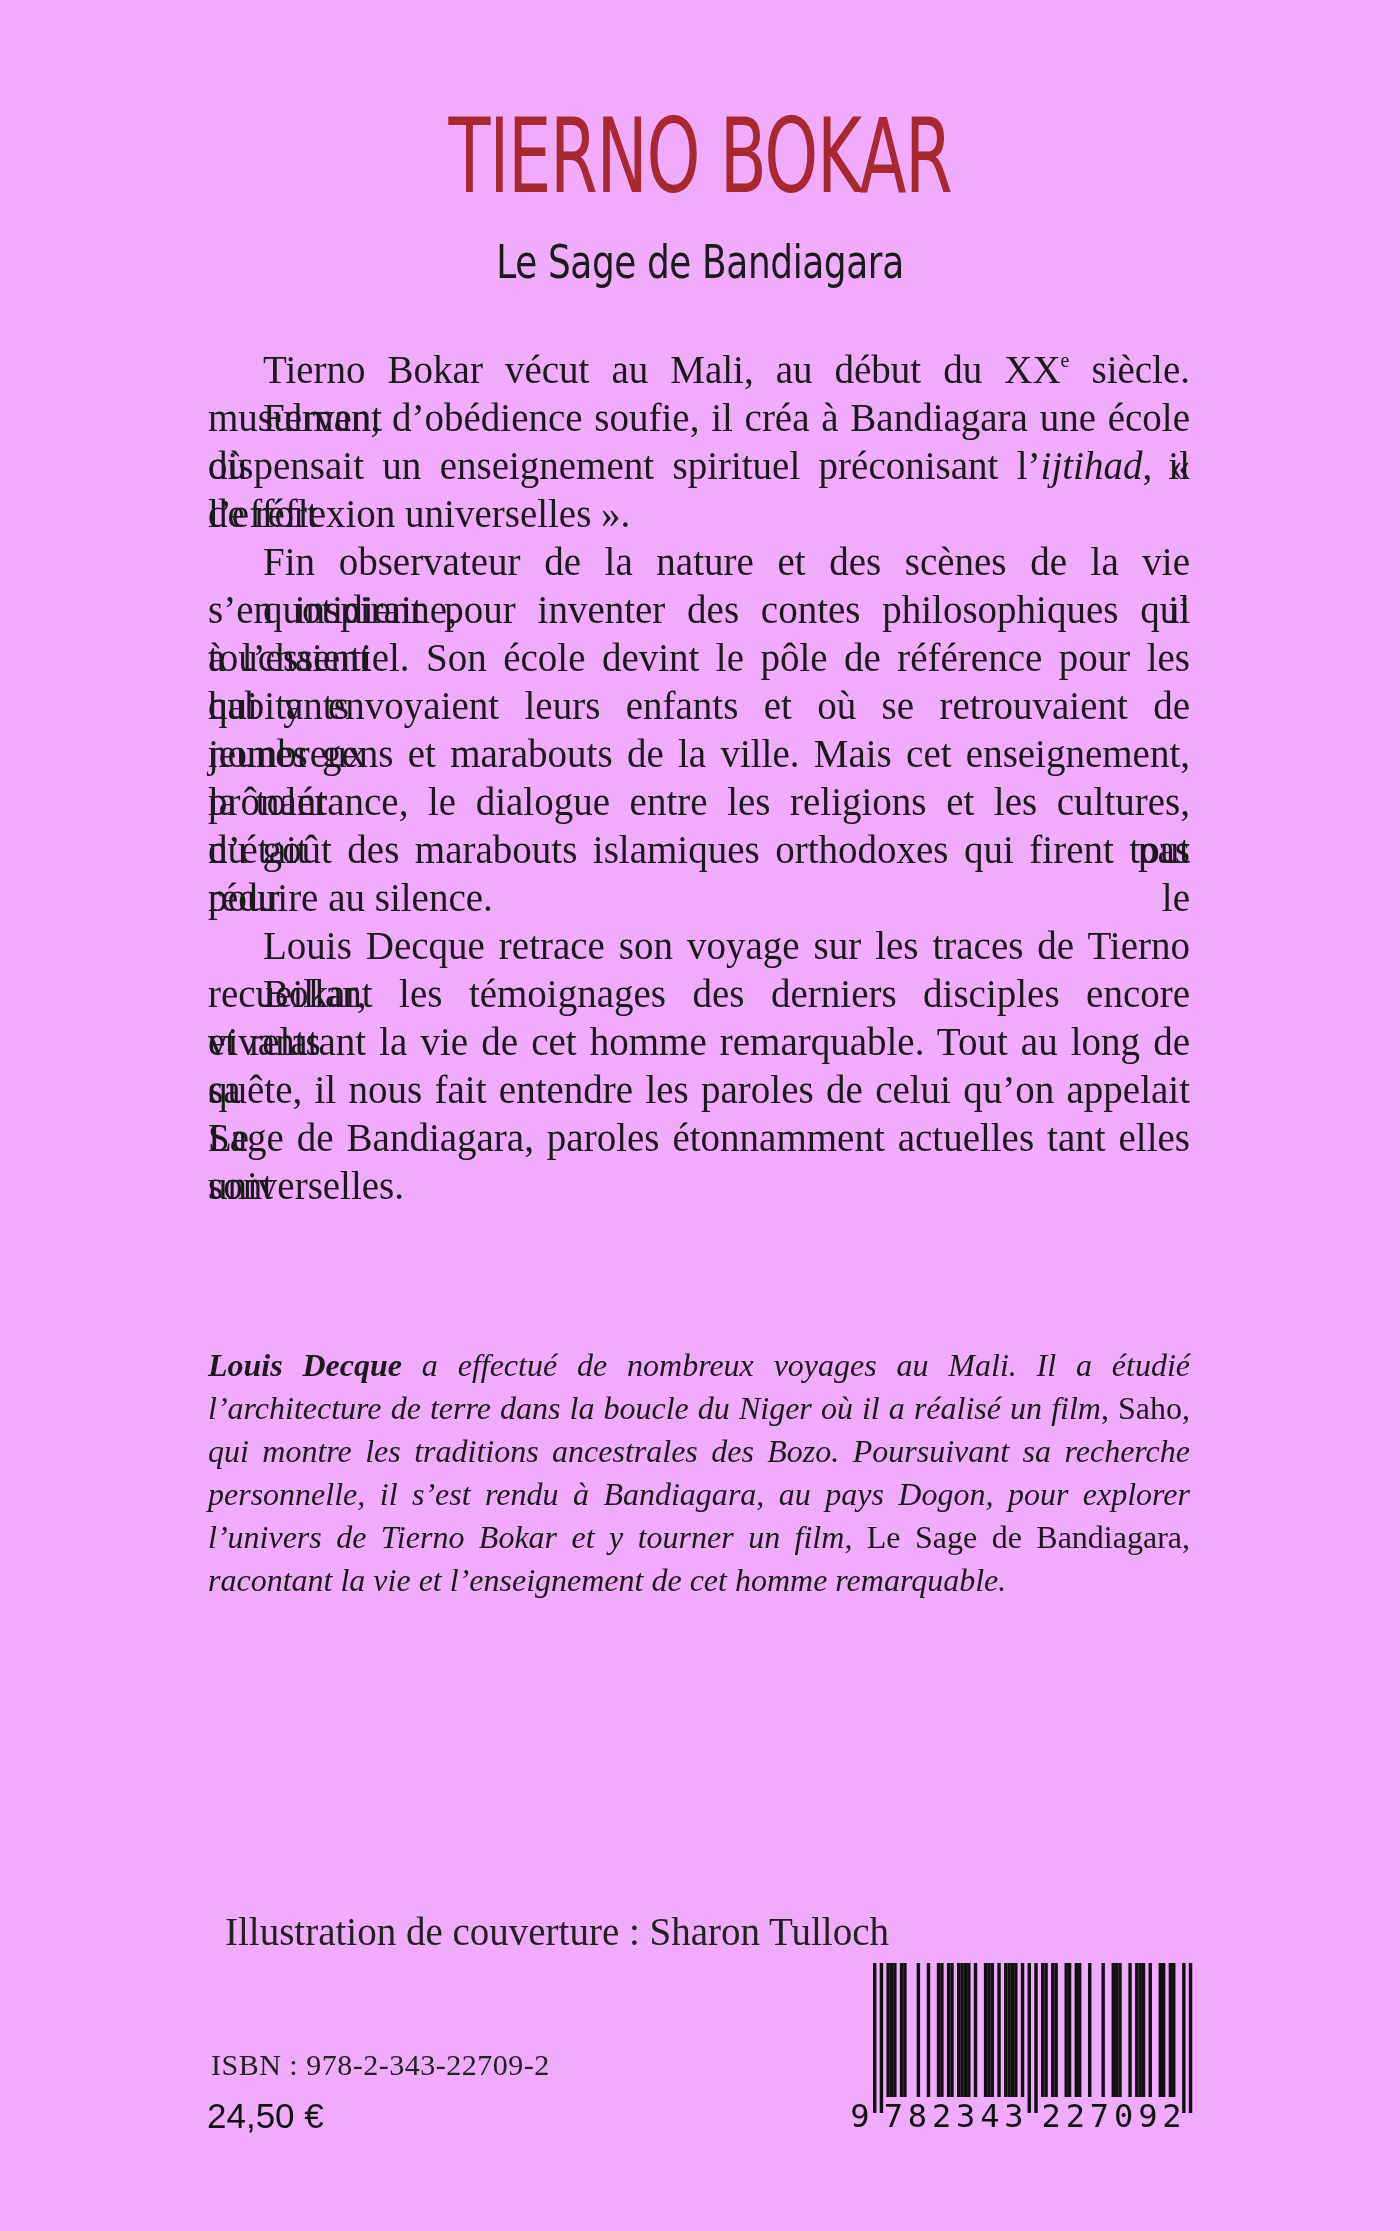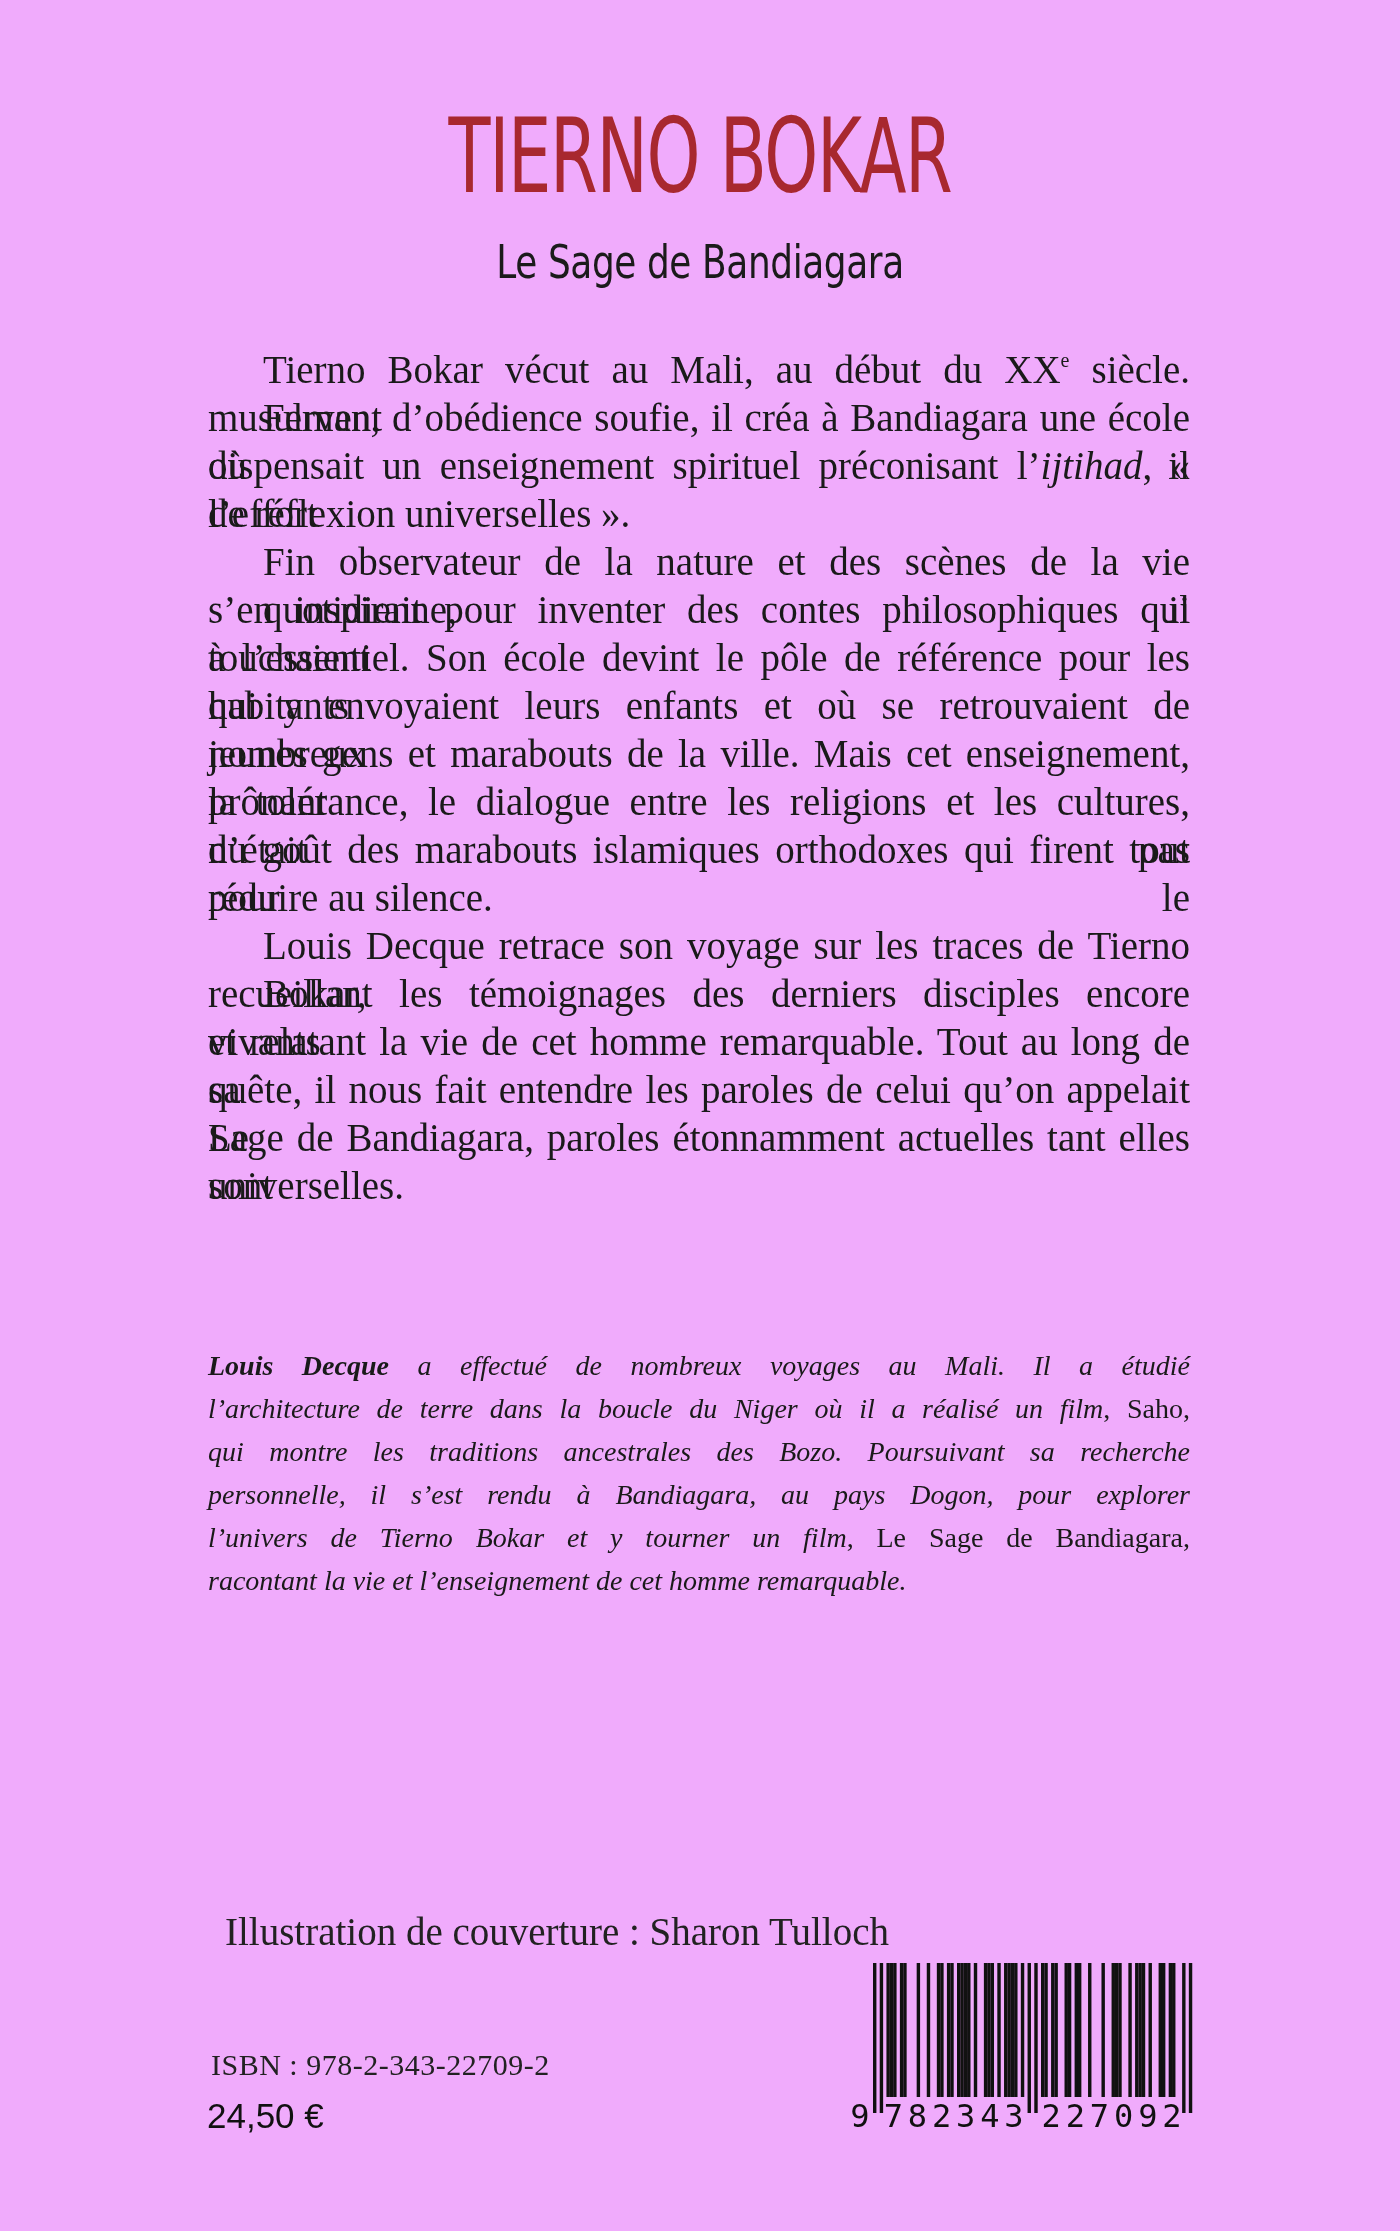"Louis Decque a effectué de" .bio-line { font-size: 28px -> 32px }
